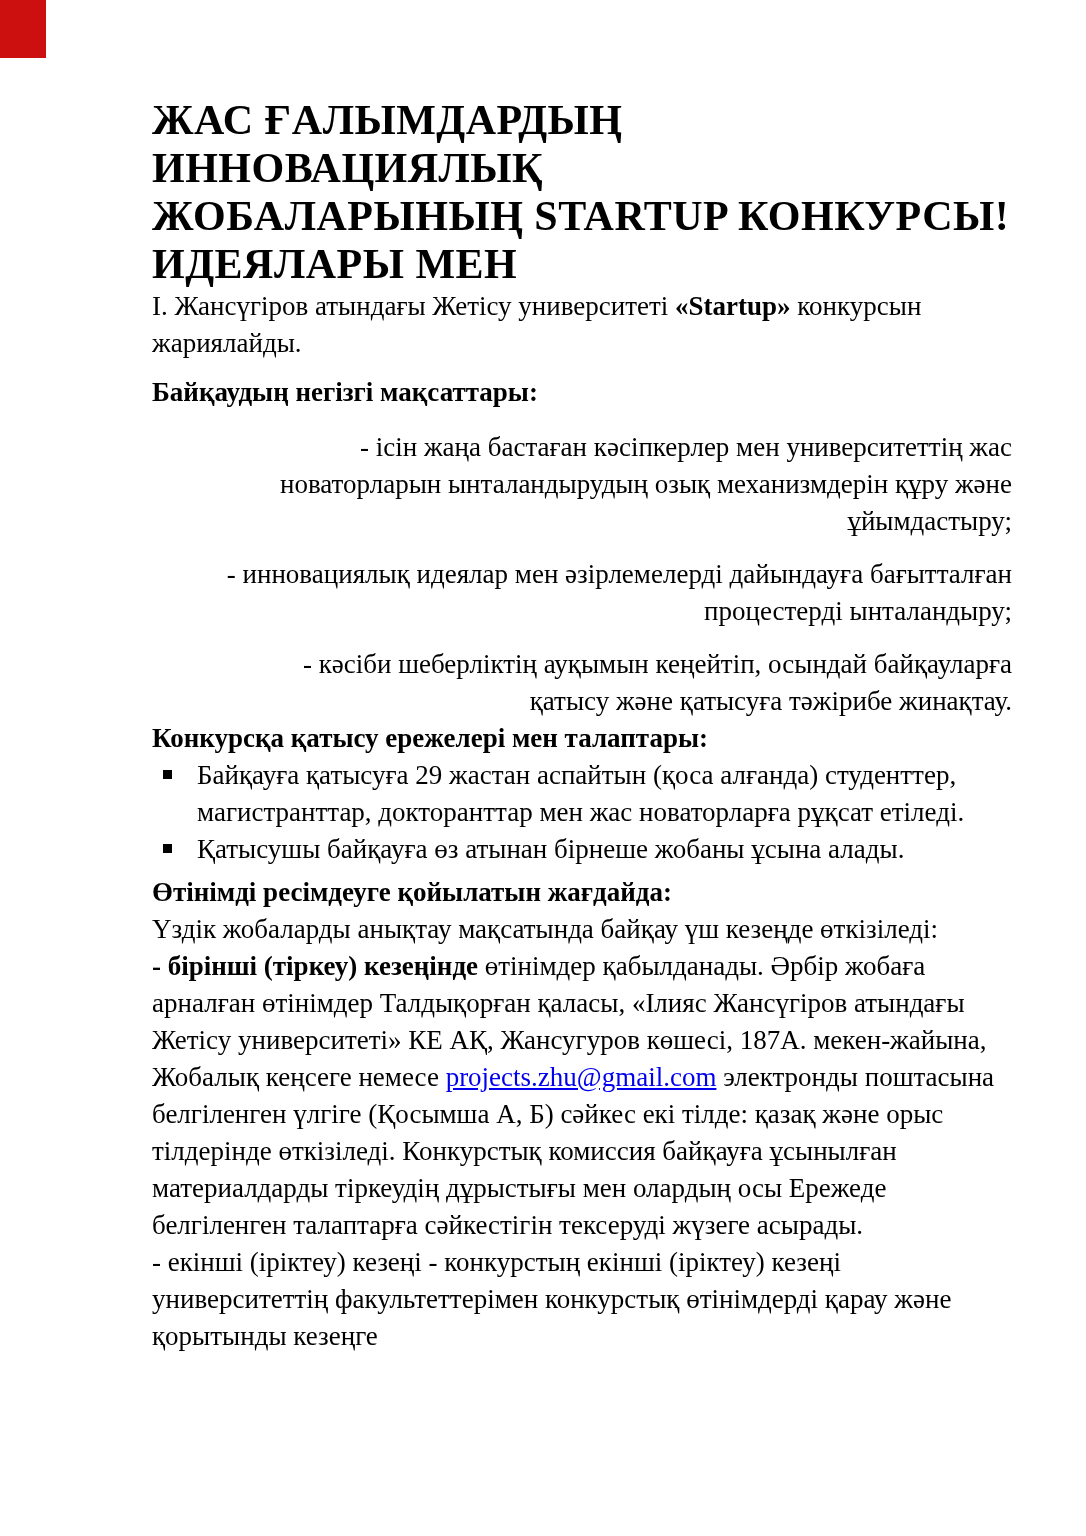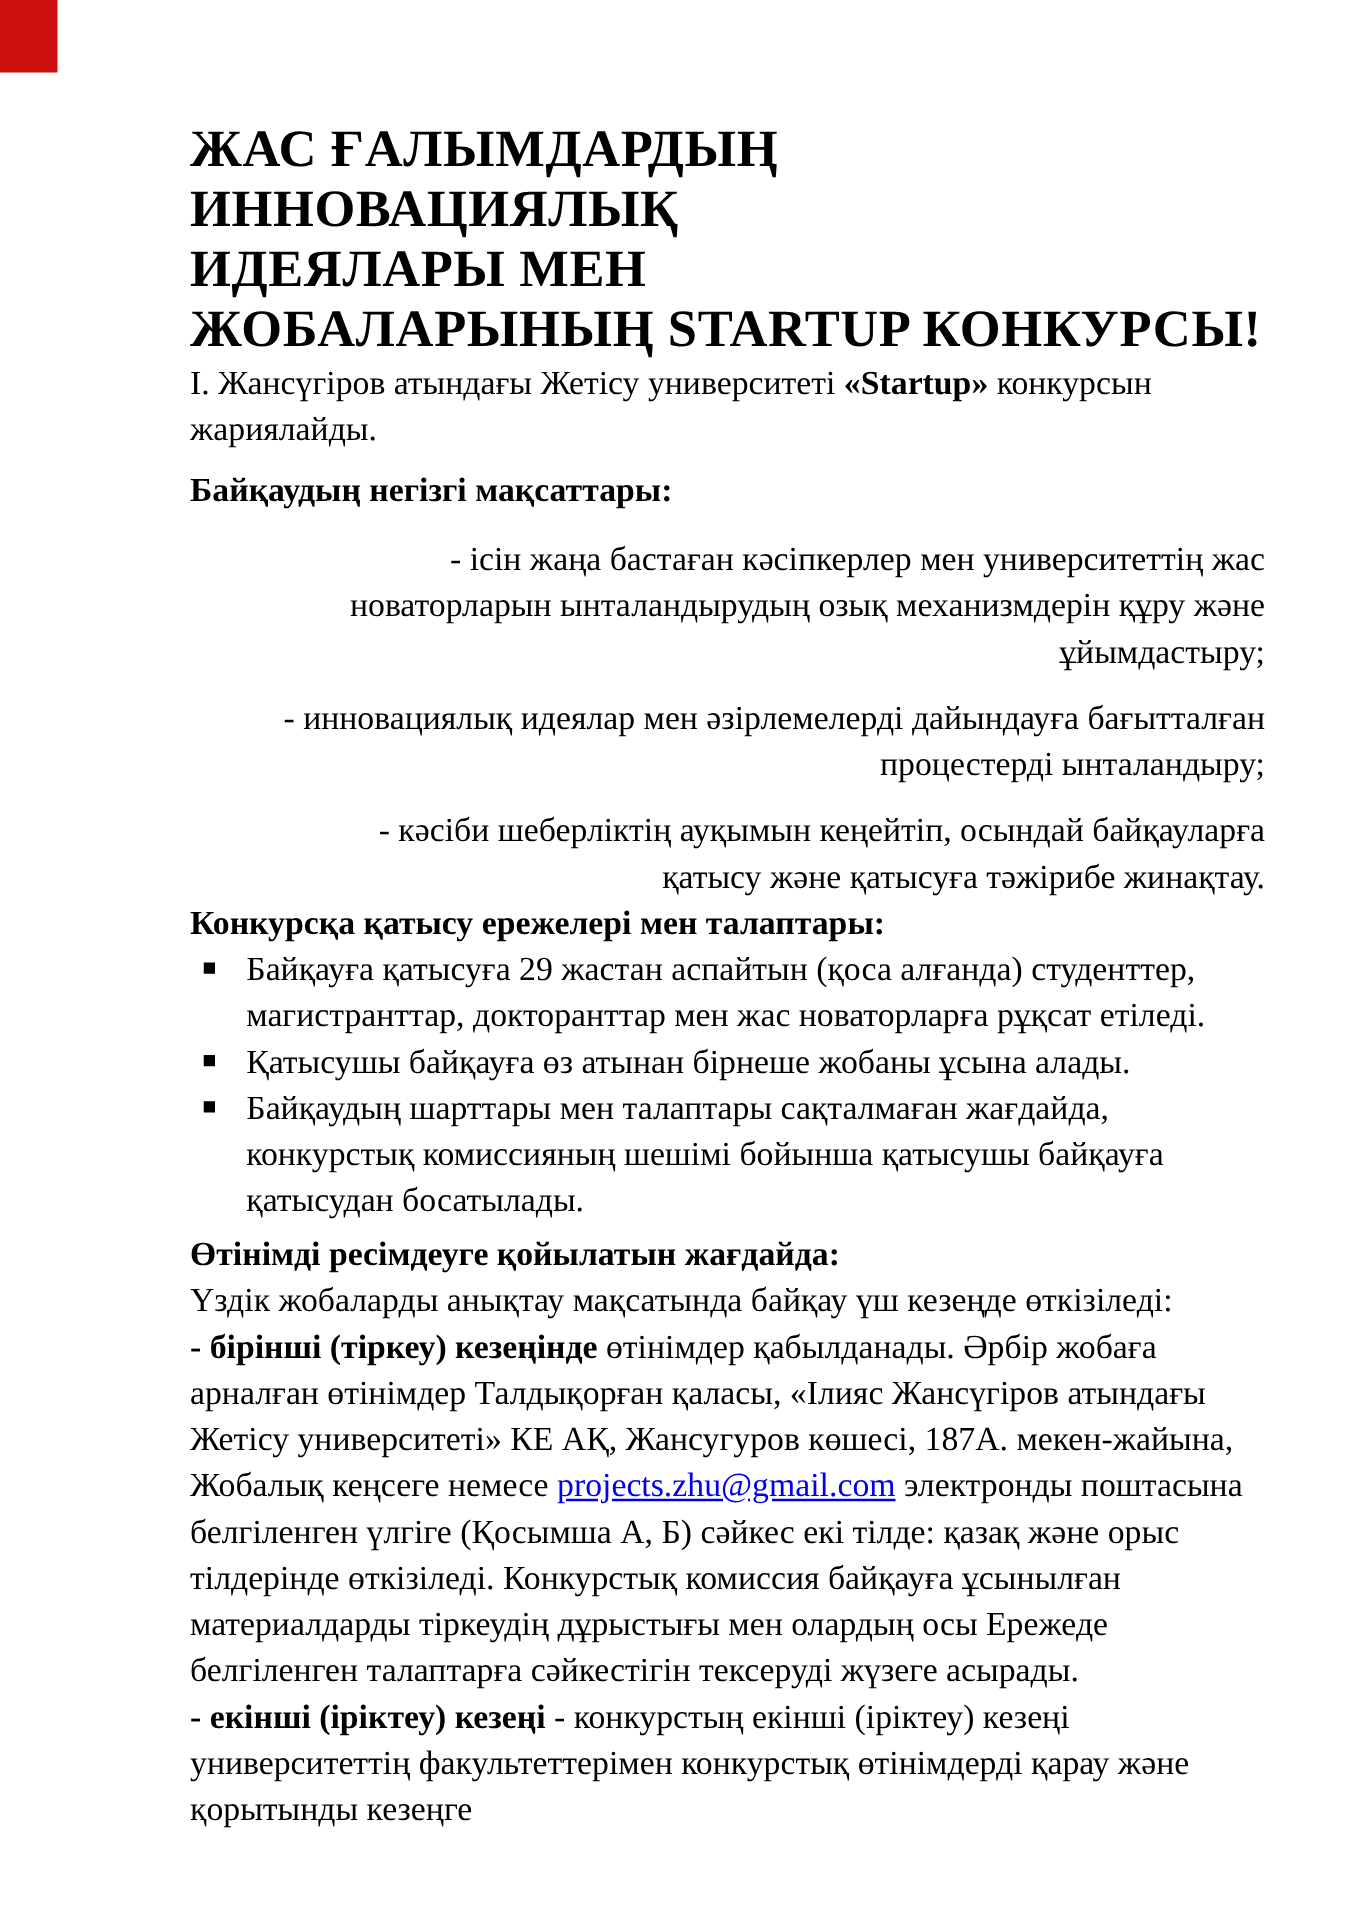"ИДЕЯЛАРЫ МЕН" div { order: before "ЖОБАЛАРЫНЫҢ STARTUP КОНКУРСЫ!" -> after "ЖОБАЛАРЫНЫҢ STARTUP КОНКУРСЫ!" }
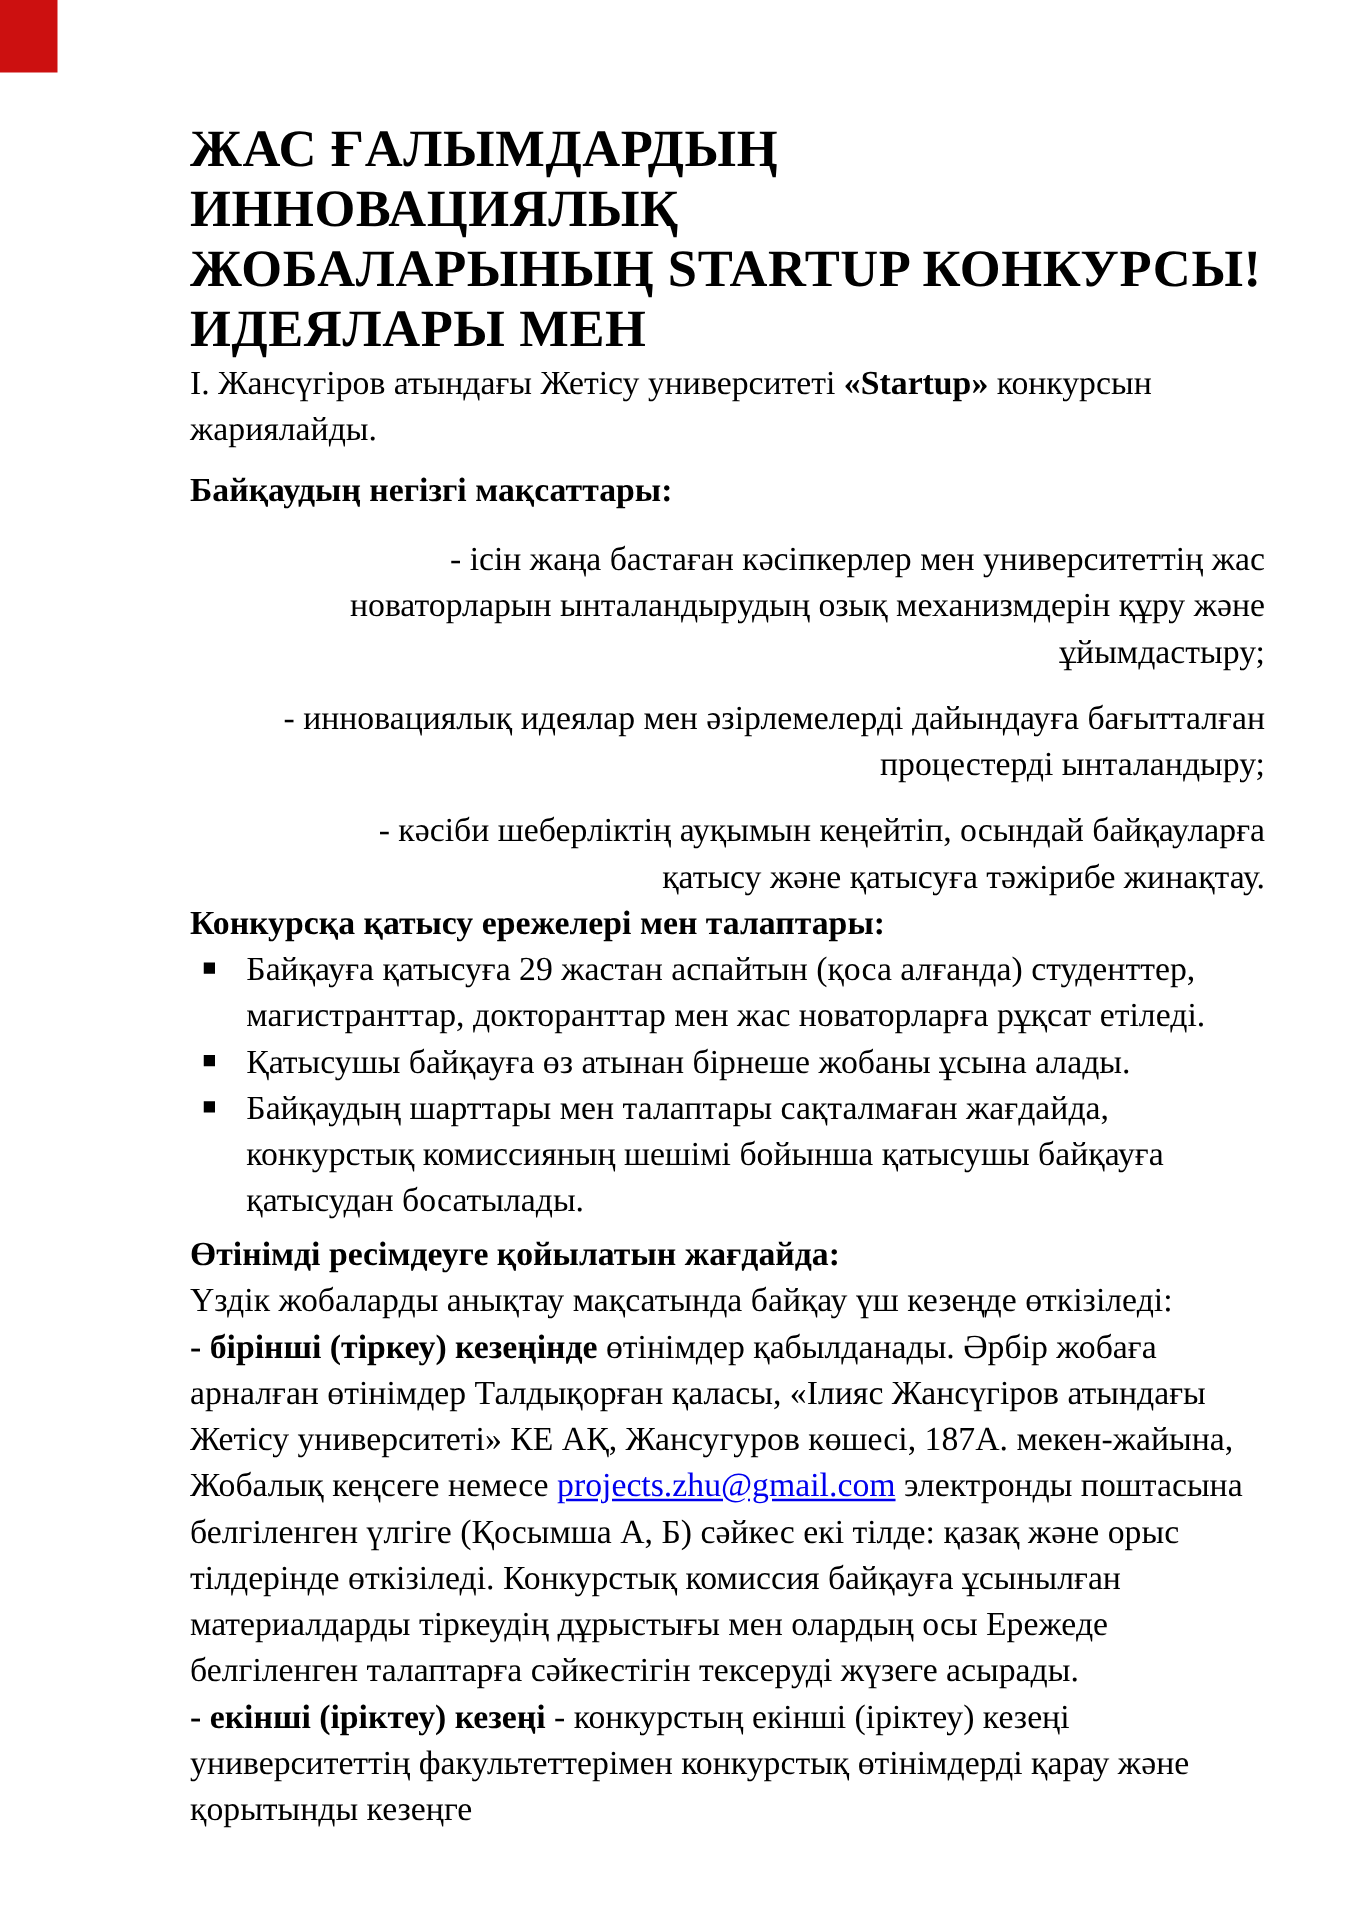"Байқаудың шарттары мен талаптары" li { html: <li>Байқаудың шарттары мен талаптары сақталмаған жағдайда, конкурстық комиссияның шешімі бойынша қатысушы байқауға қатысудан босатылады.</li> -> none }
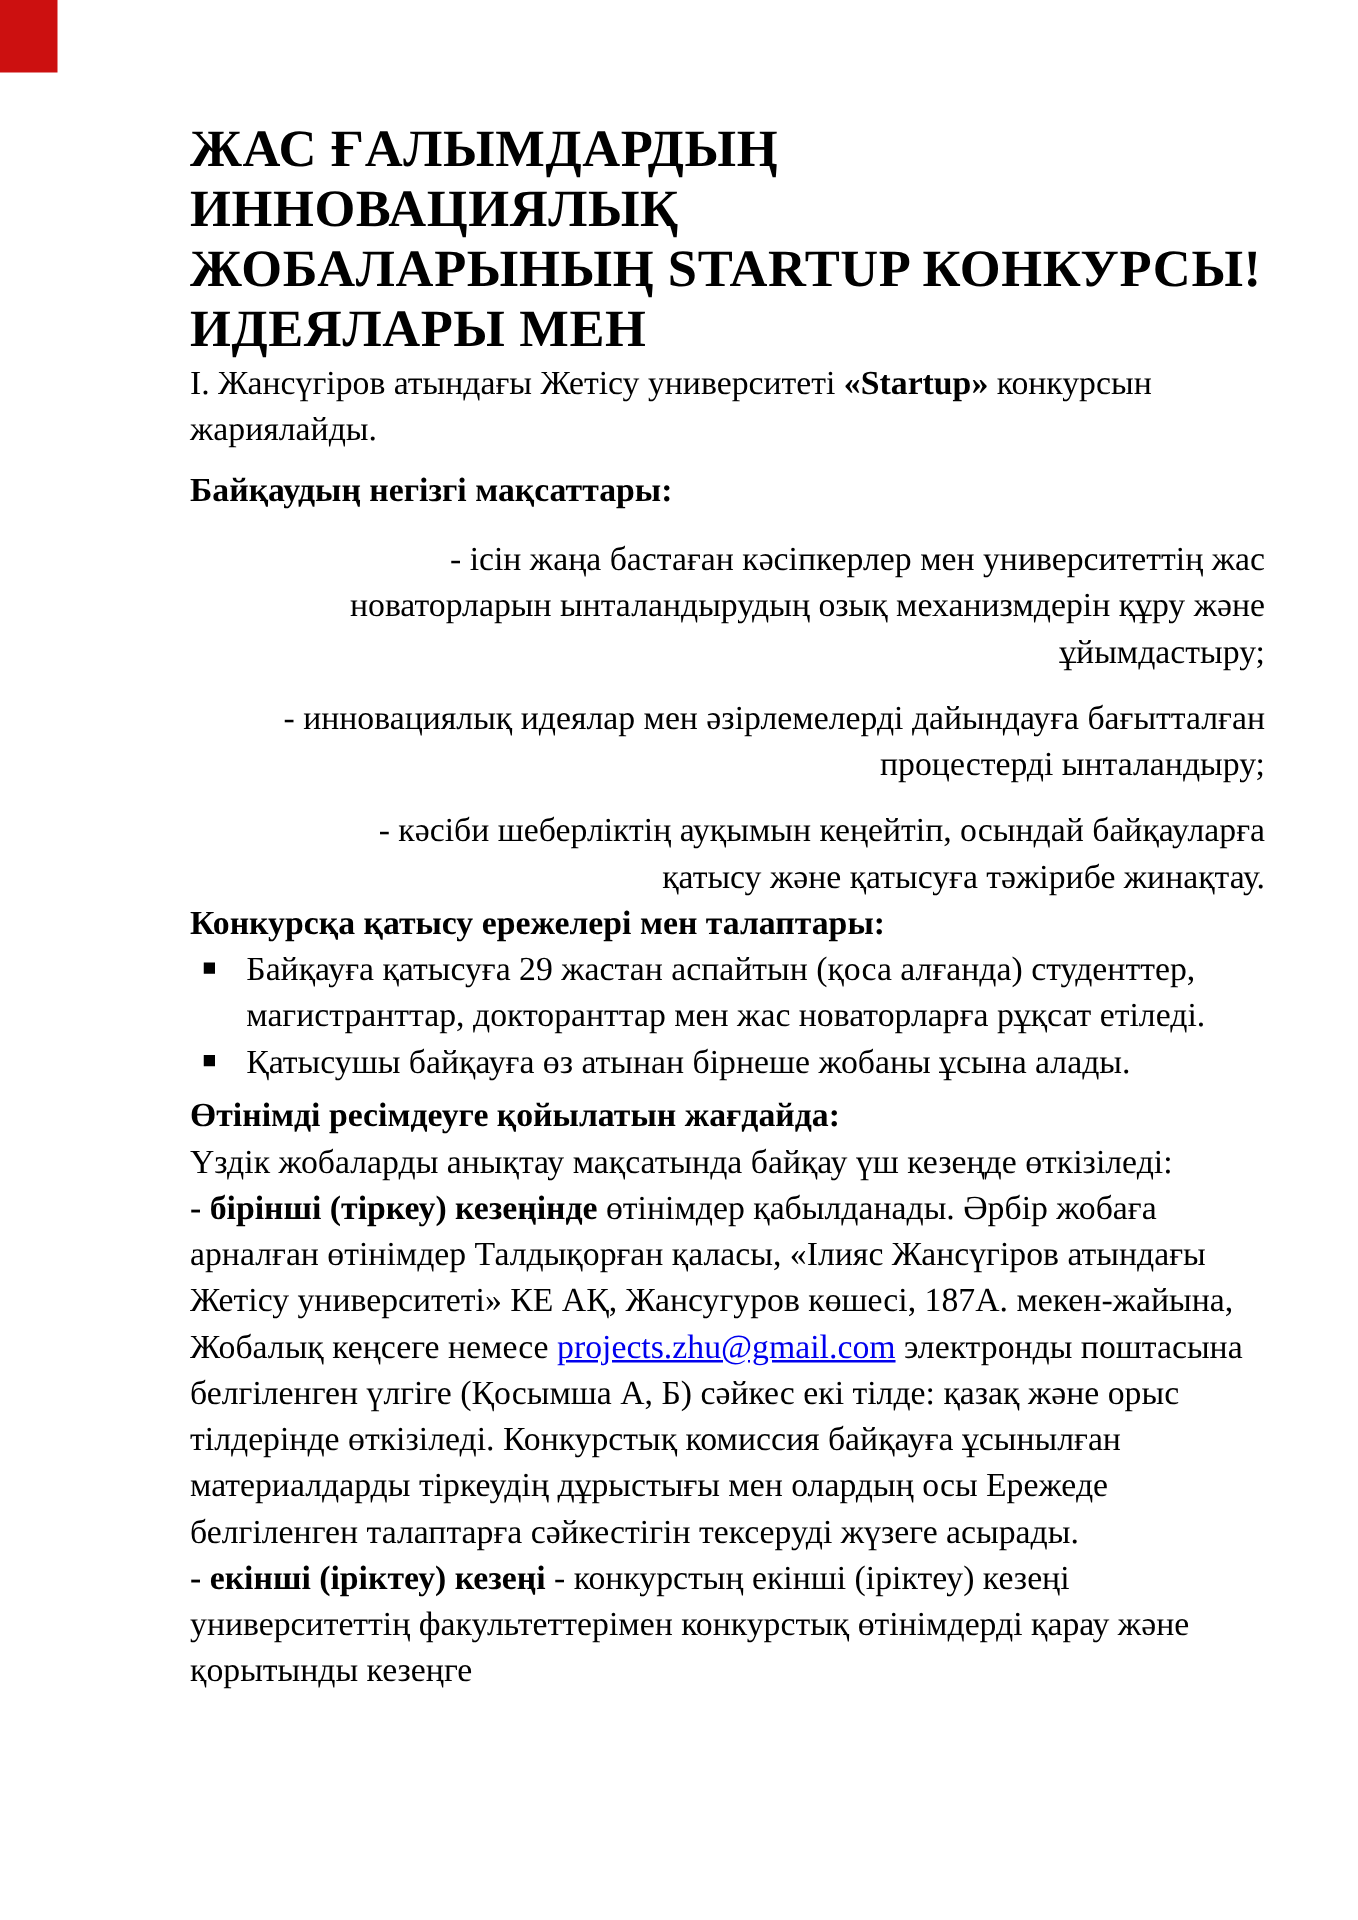"- екінші (іріктеу) кезеңі" span { font-weight: bold -> normal }
